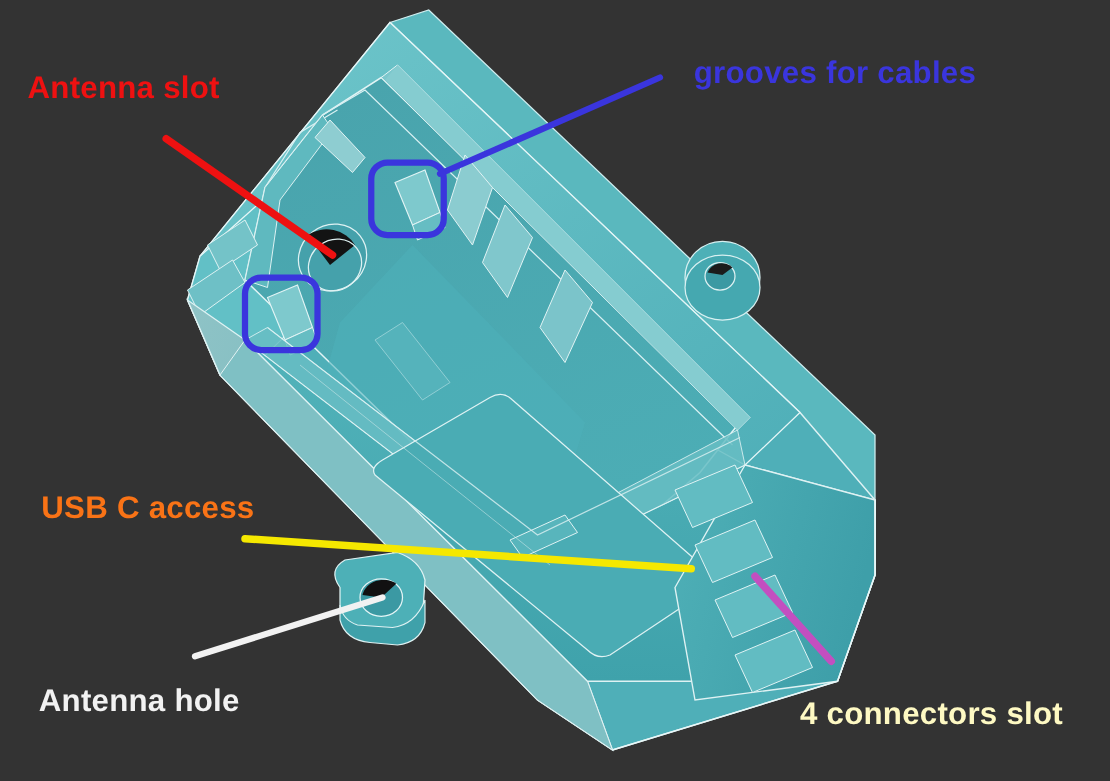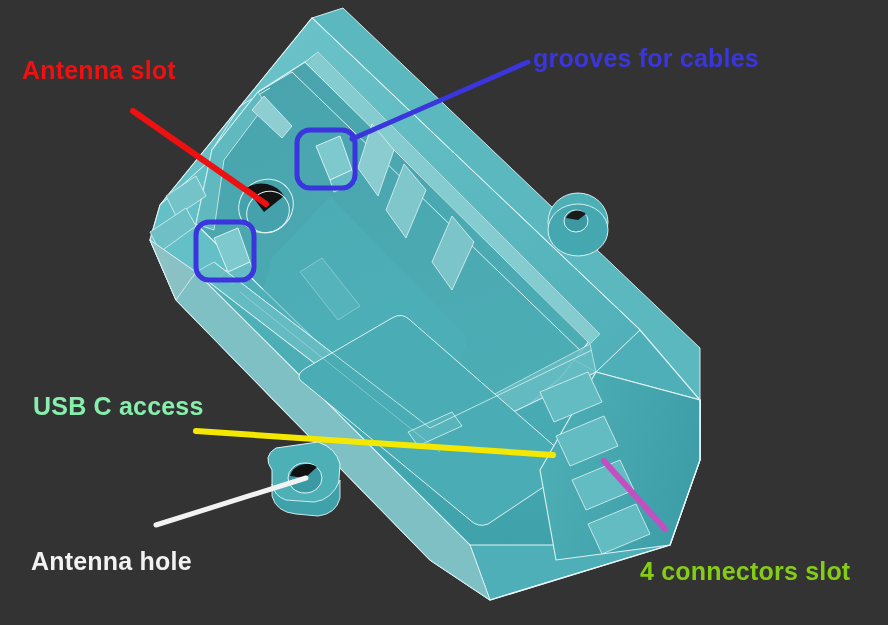"grooves for cables" #label-grooves { left: 533px -> 555px }
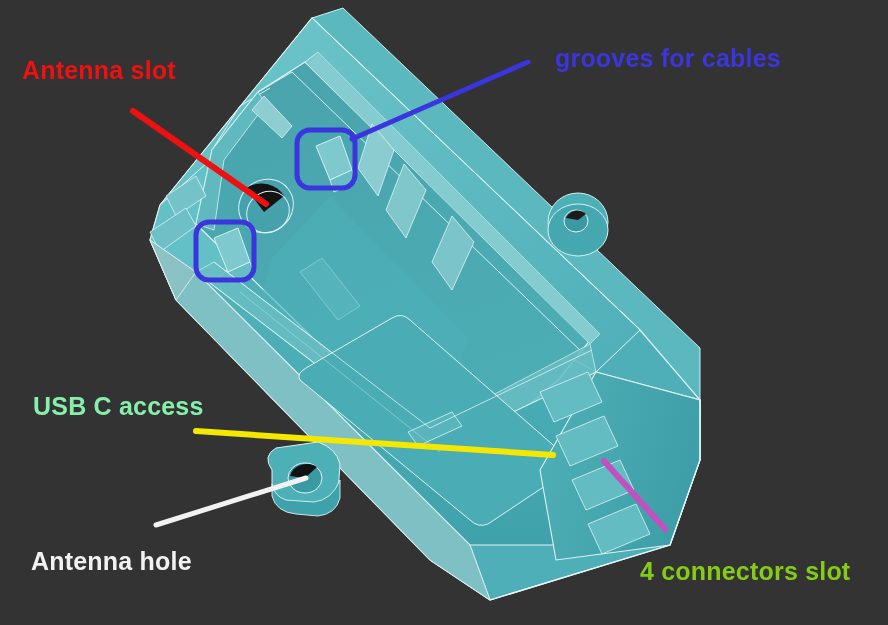"USB C access" div.callout-label { color: #86efac -> #f97316 }
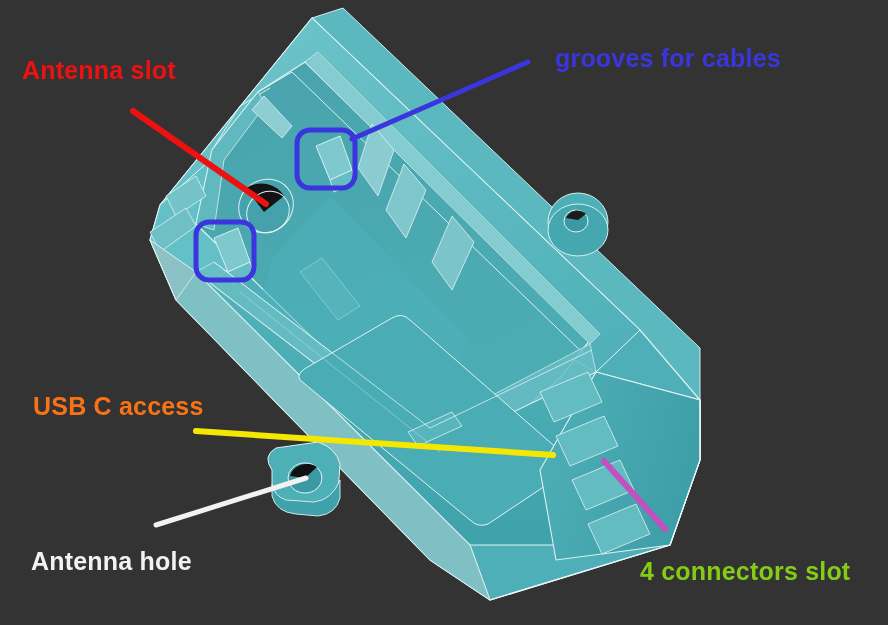"4 connectors slot" div.callout-label { color: #84cc16 -> #fef9c3 }
